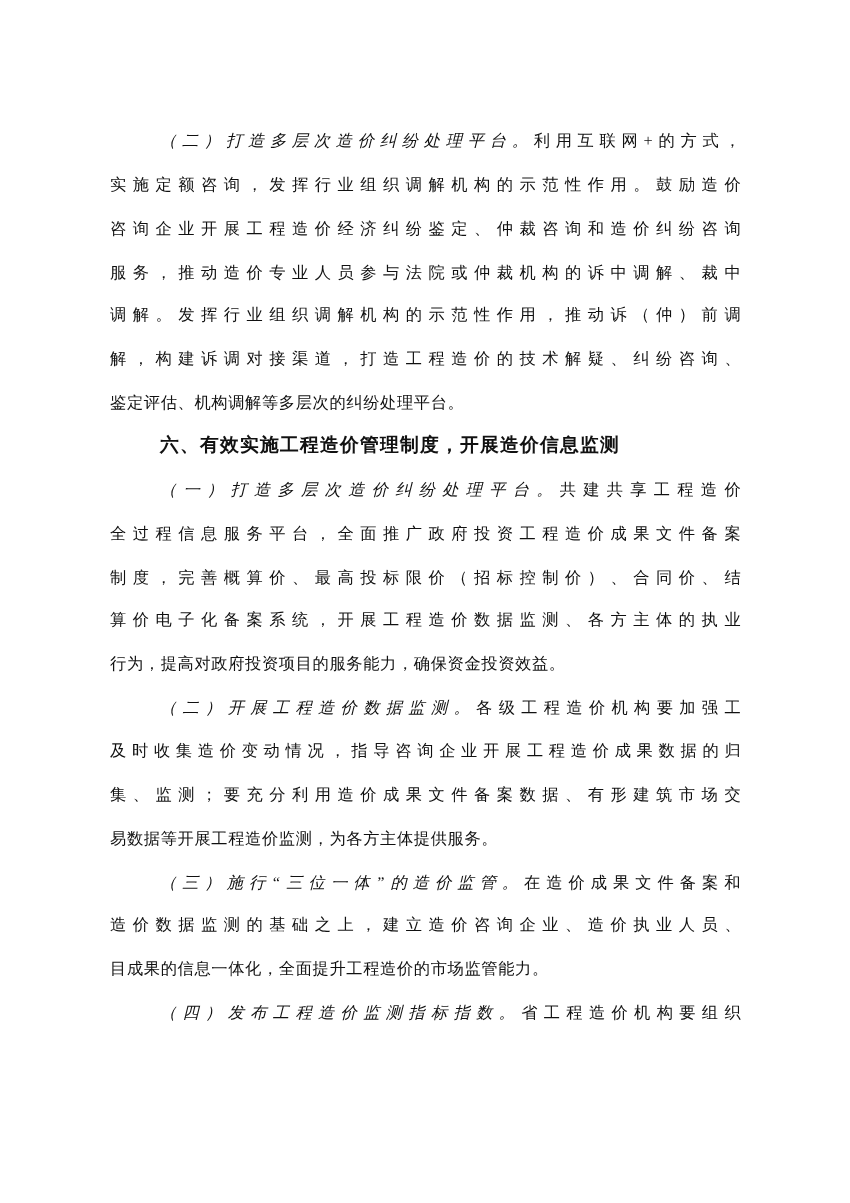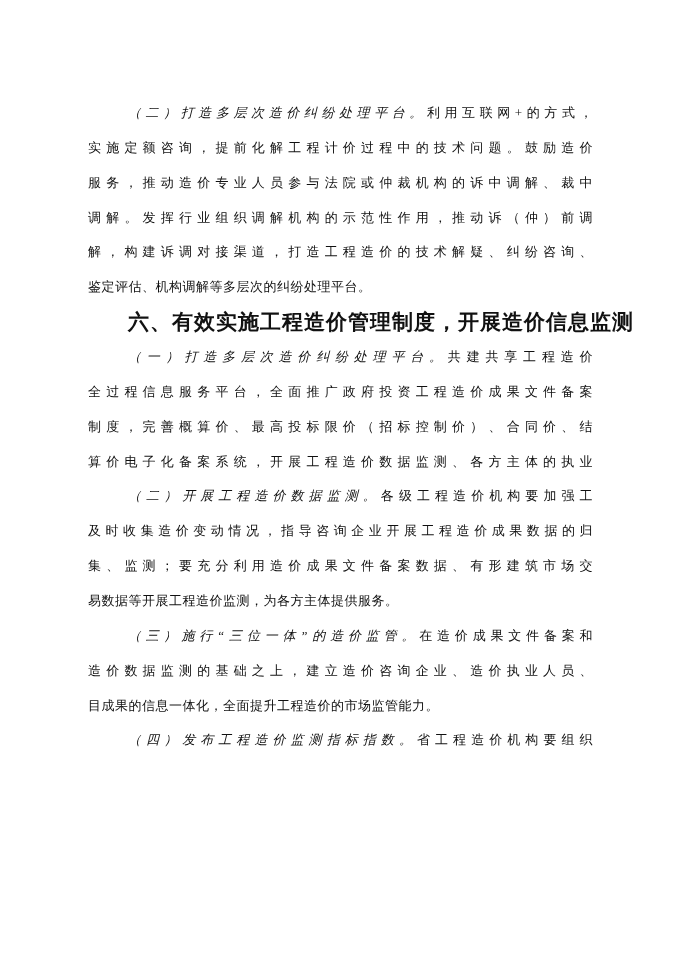"实施定额咨询，提前化解工程计价过程中的技术问题。鼓励造价" div.line { text: 提前化解工程计价过程中的技术问题 -> 发挥行业组织调解机构的示范性作用 }
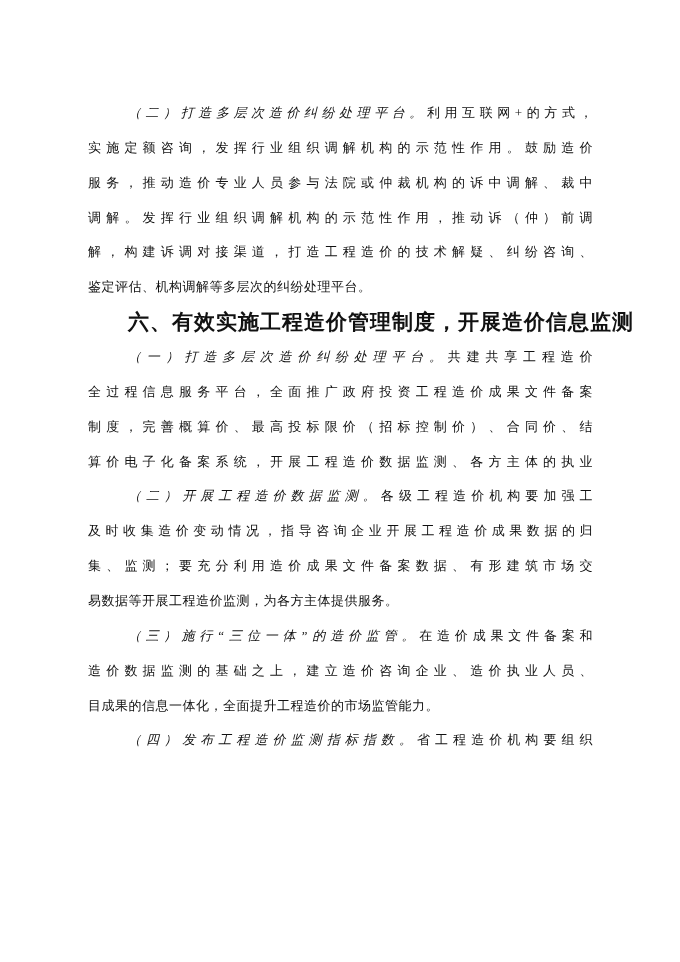"咨询企业开展工程造价经济纠纷鉴定、仲裁咨询和造价纠纷咨询" div.line { html: none -> <div>咨询企业开展工程造价经济纠纷鉴定、仲裁咨询和造价纠纷咨询</div> }
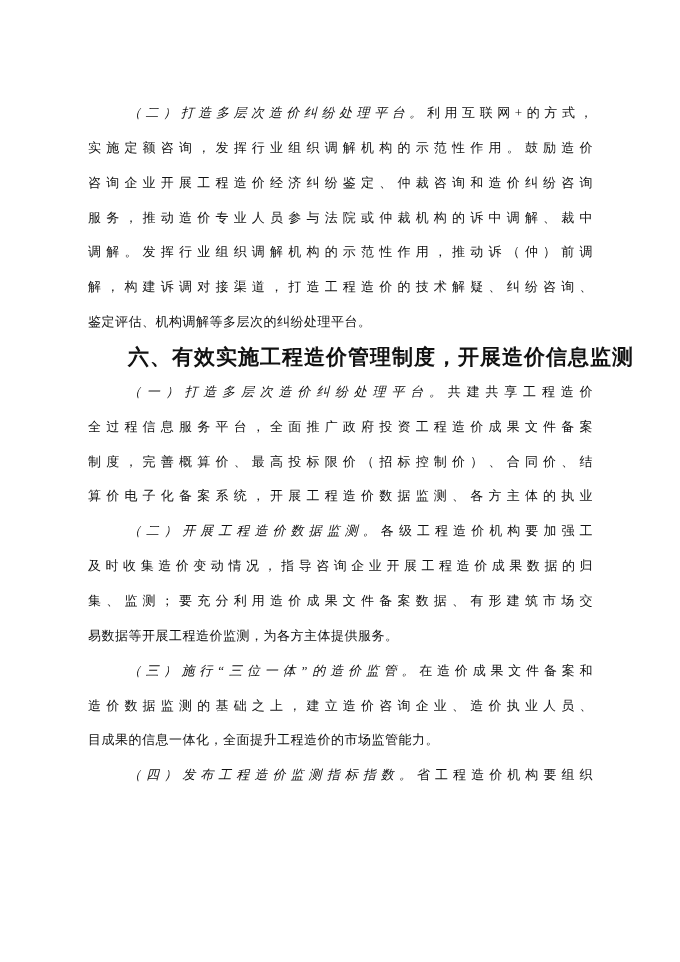"六、有效实施工程造价管理制度，开展造价信息监测" .paragraph.heading .line { font-size: 21px -> 15px }
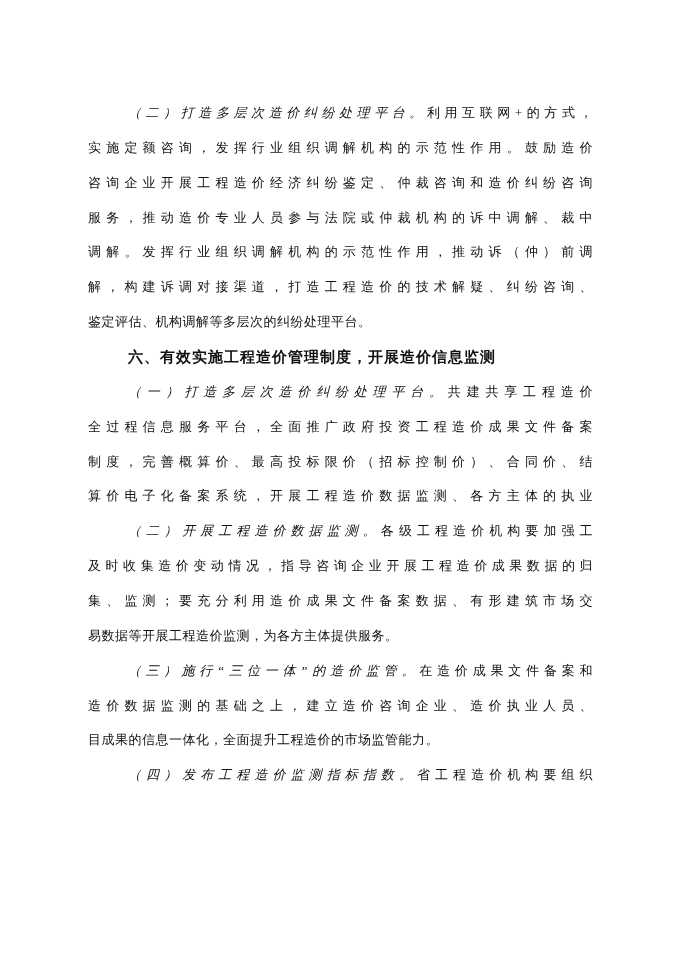"行为，提高对政府投资项目的服务能力，确保资金投资效益。" div.line { html: none -> <div>行为，提高对政府投资项目的服务能力，确保资金投资效益。</div> }
